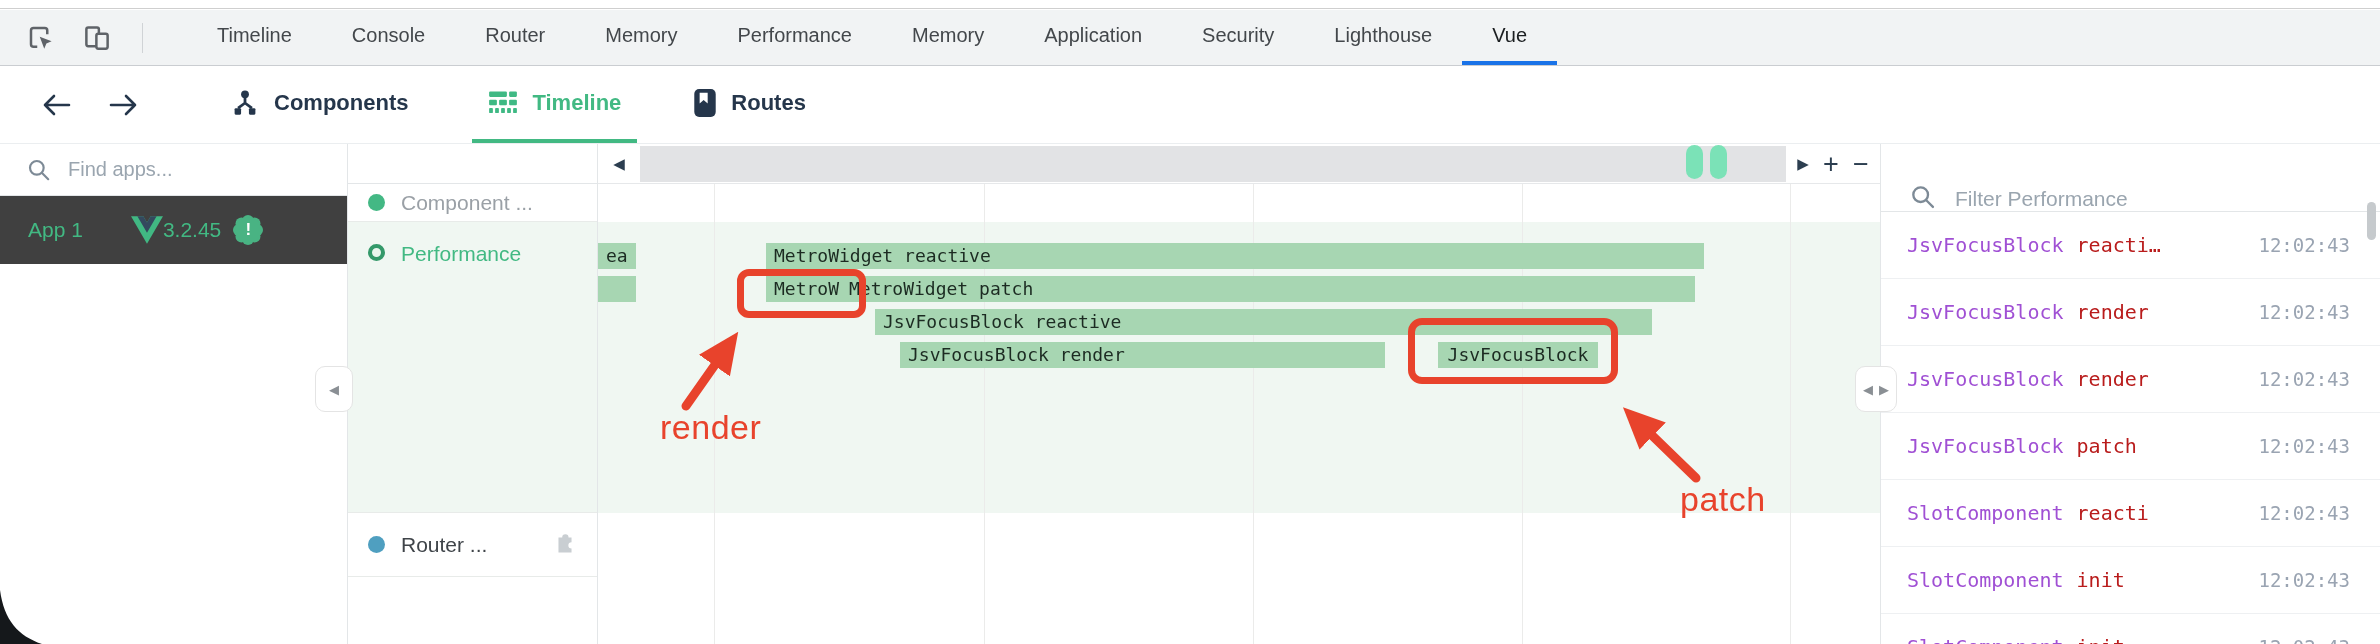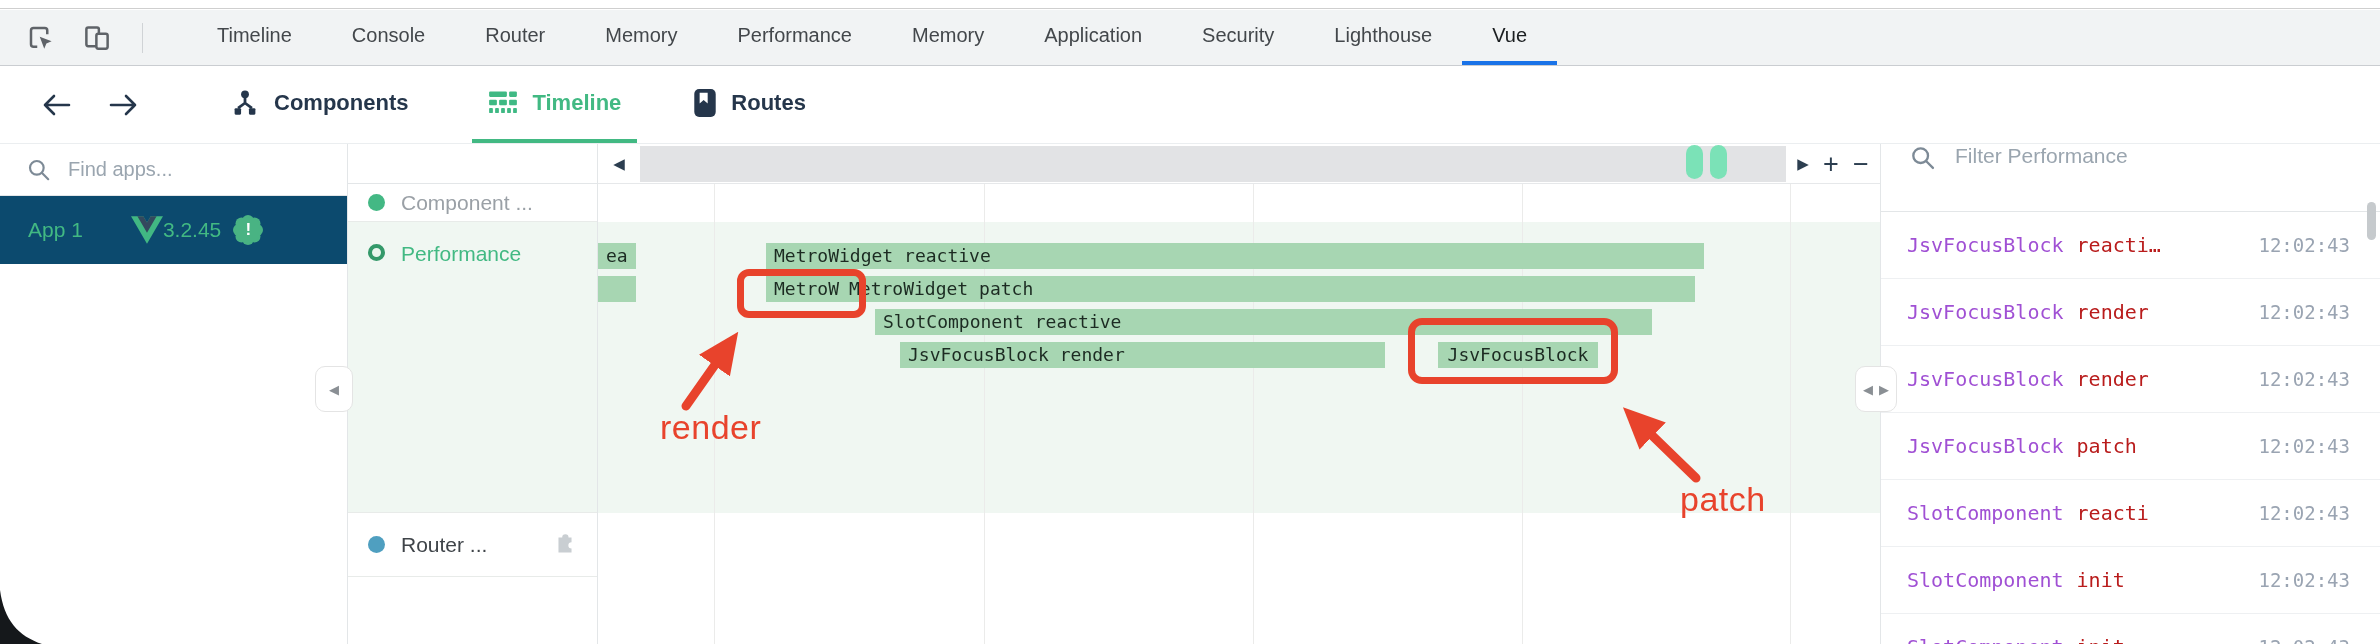"Filter Performance" .filter-row { align-items: flex-start -> flex-end }
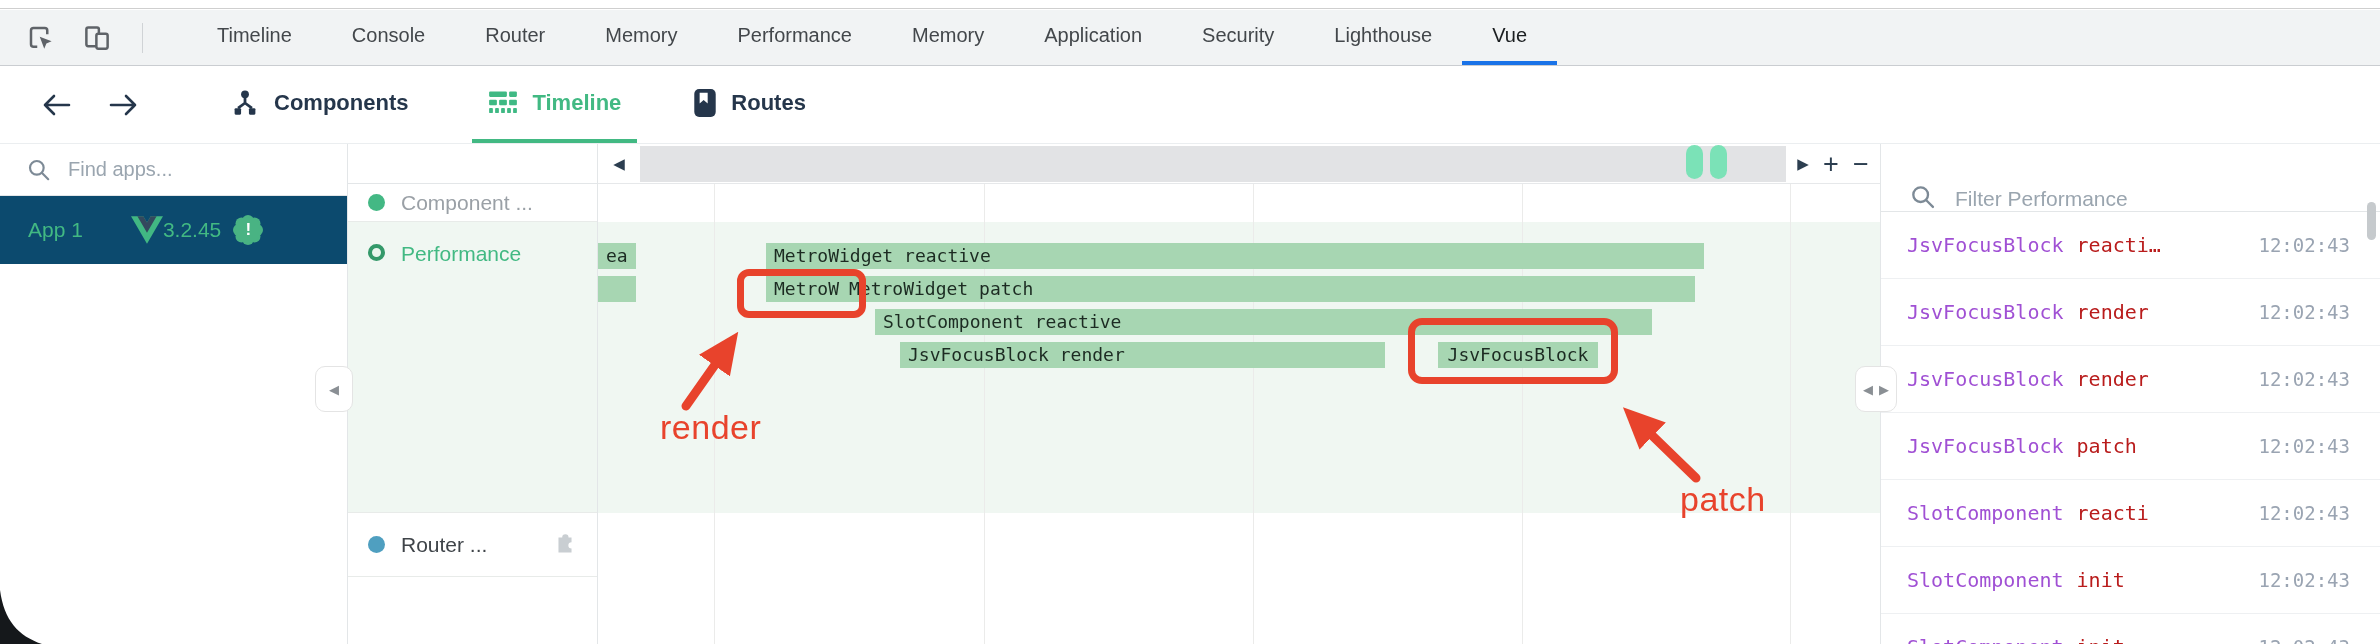"App 1" .app-row { background: #0c4a6e -> #404040 }
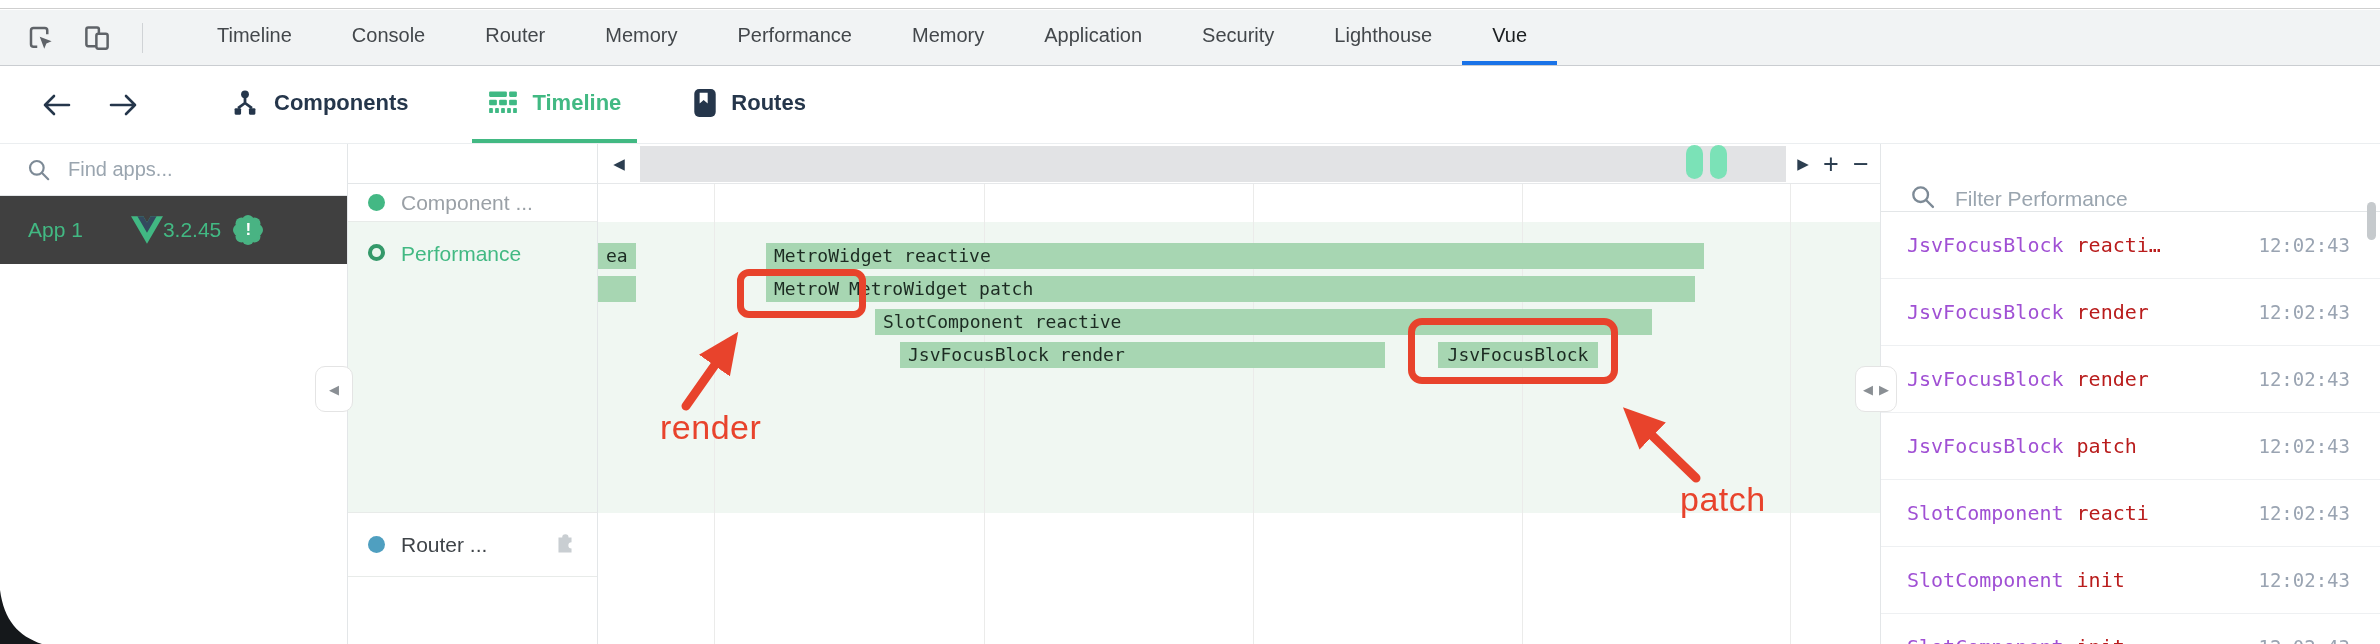"SlotComponent reactive" div.bar { text: SlotComponent -> JsvFocusBlock }
